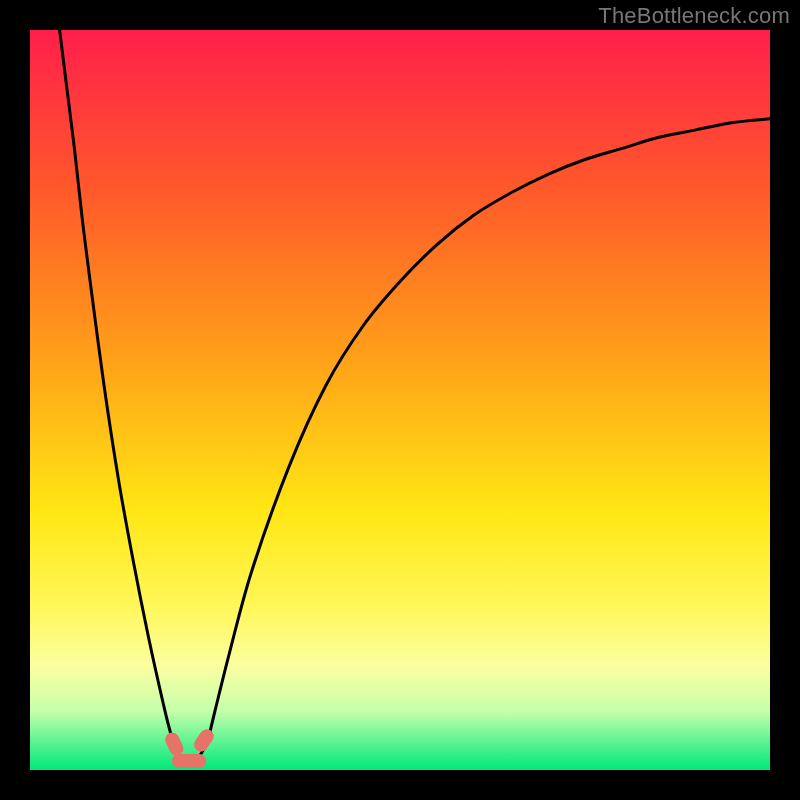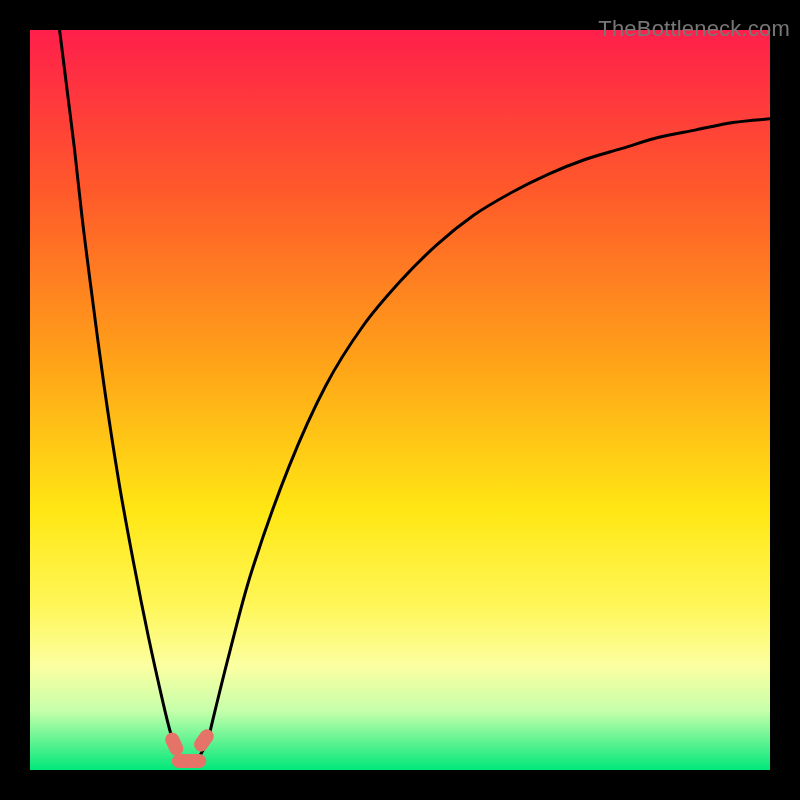"TheBottleneck.com" .watermark { top: 16px -> 3px }
